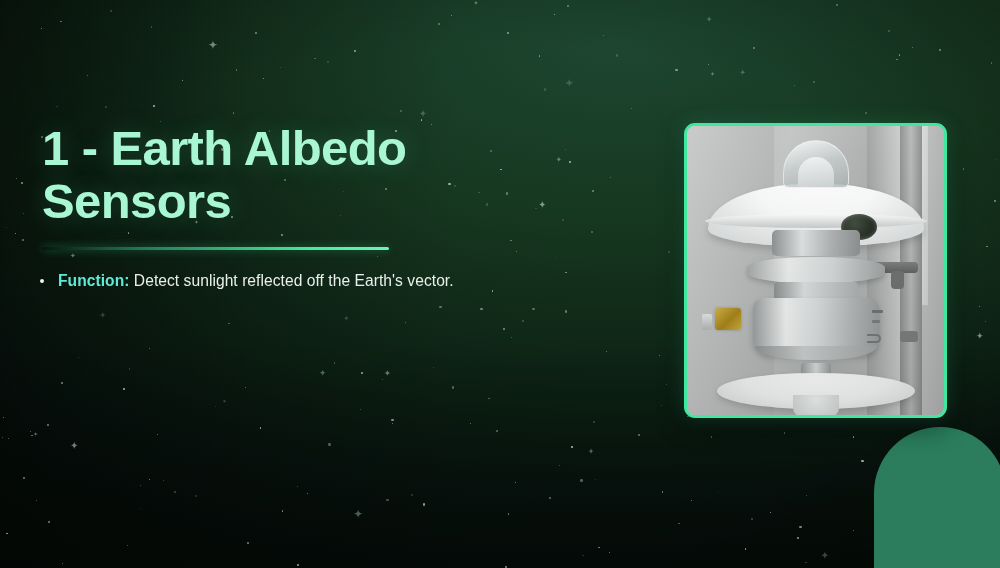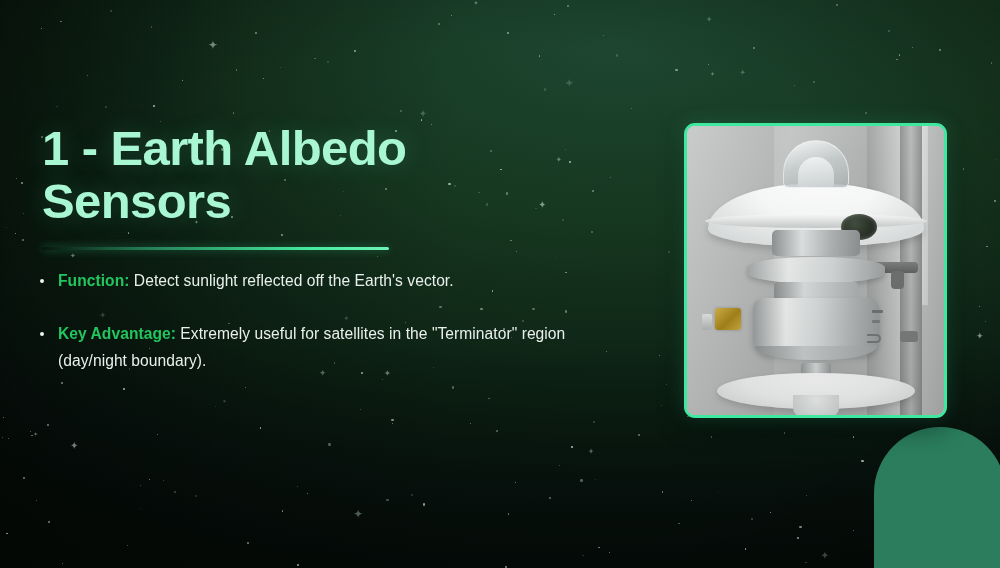"Function:" .blabel { color: #22c55e -> #5eead4 }
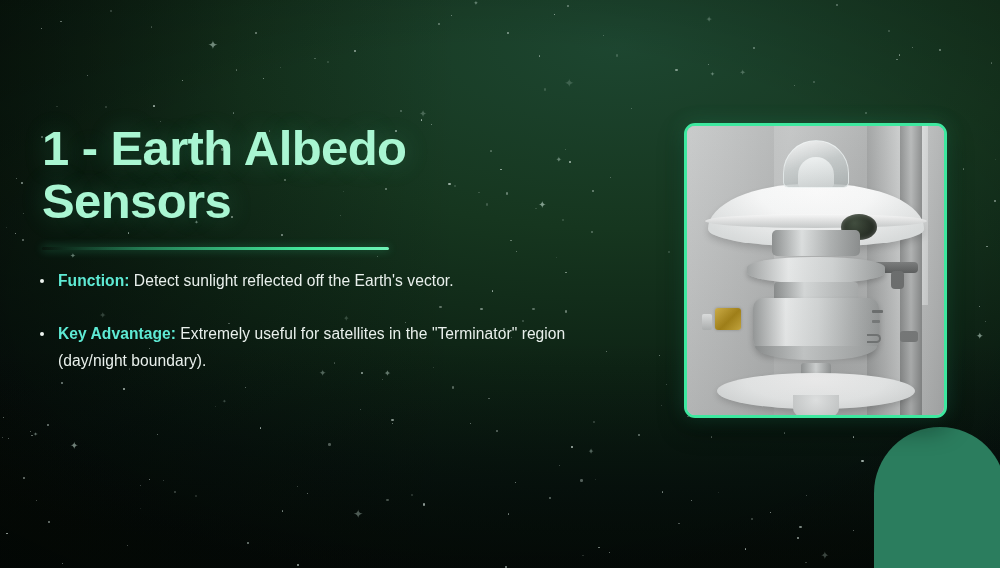"Key Advantage: Extremely useful for" p.bullet { html: <p> <span></span><span>Key Advantage:</span><span> Extremely useful for satellites in the "Terminator" region (day/night boundary).</span> </p> -> none }
